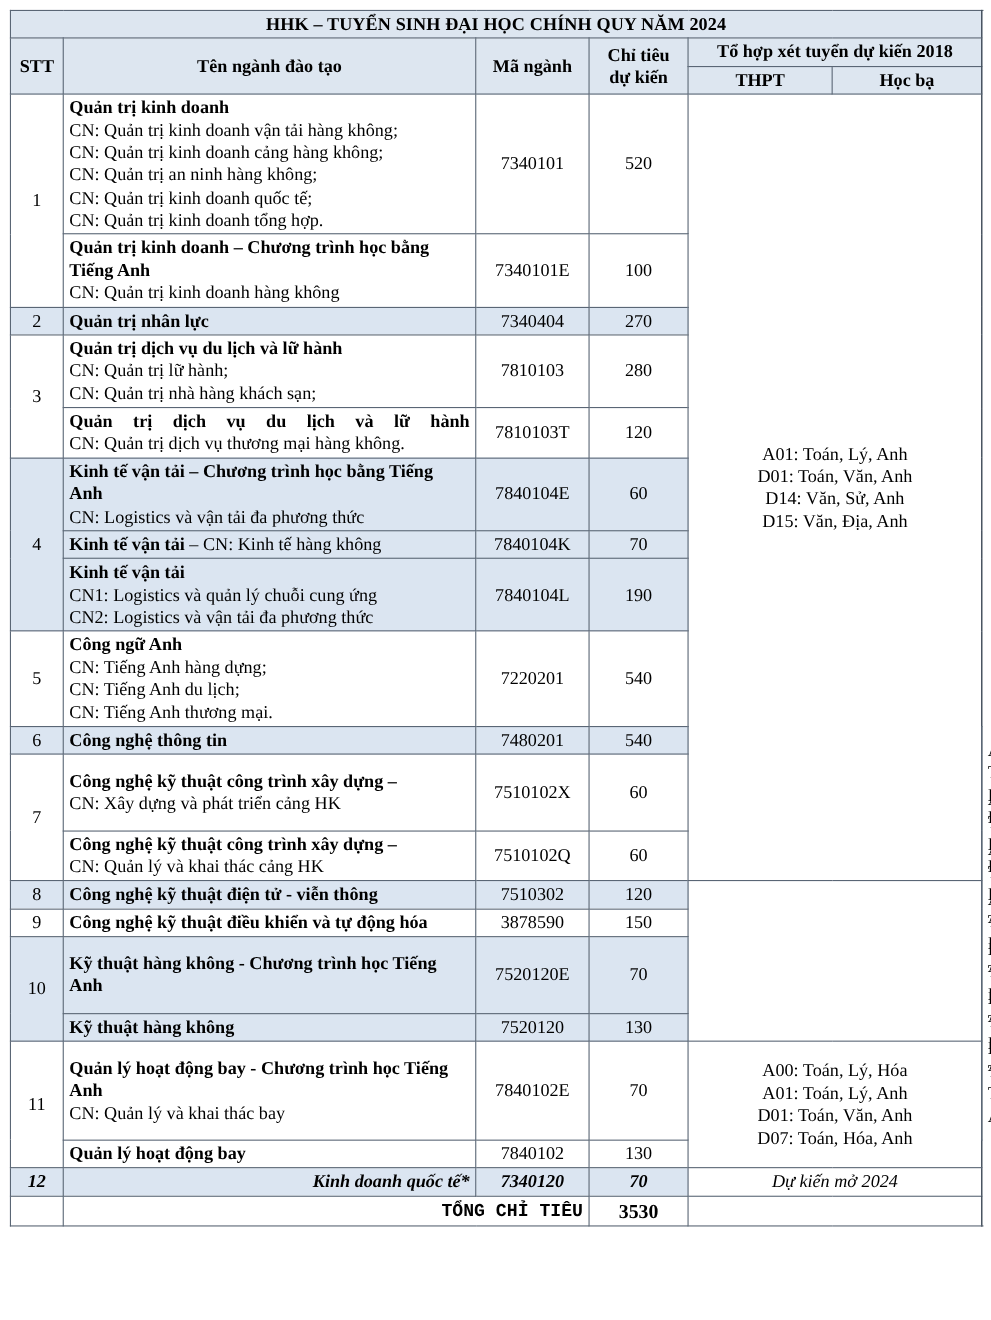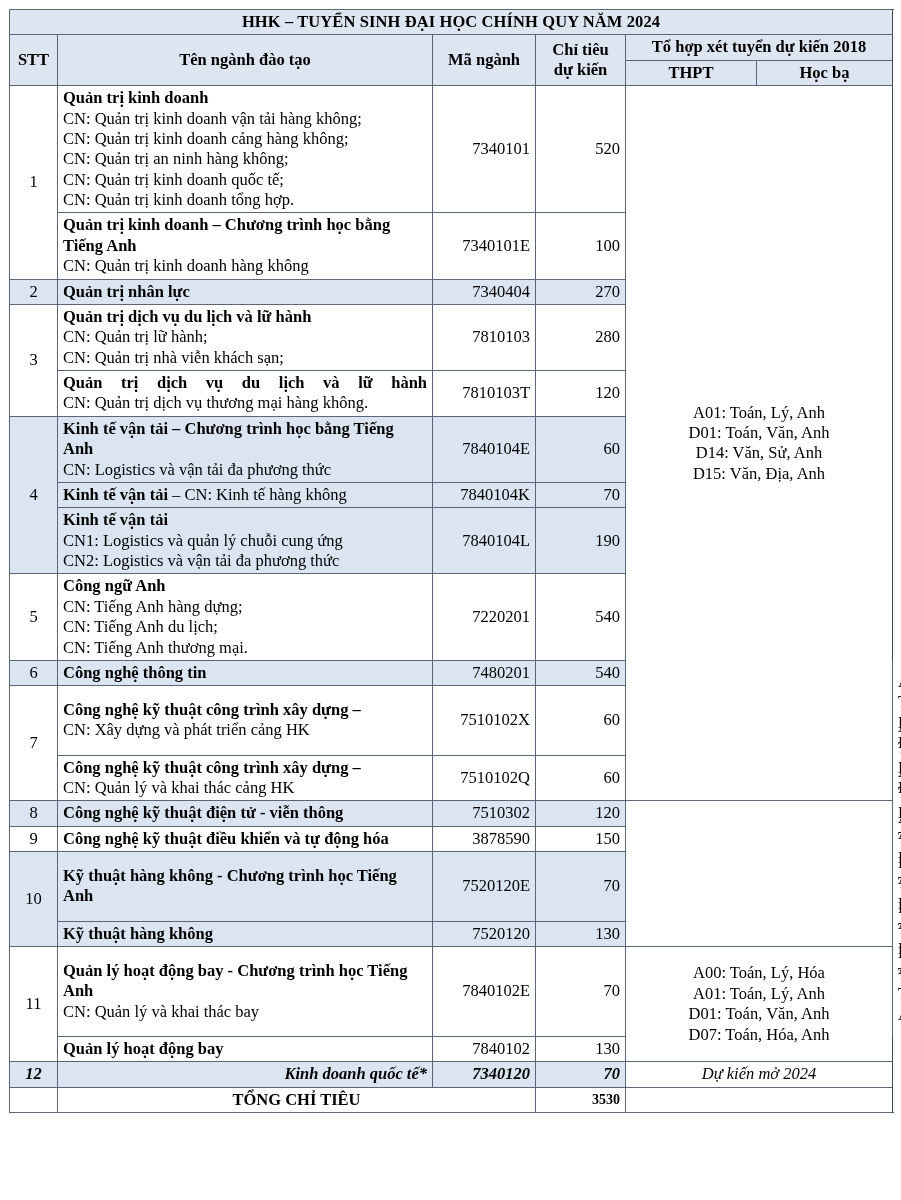"7340101" .num { text-align: right -> center }
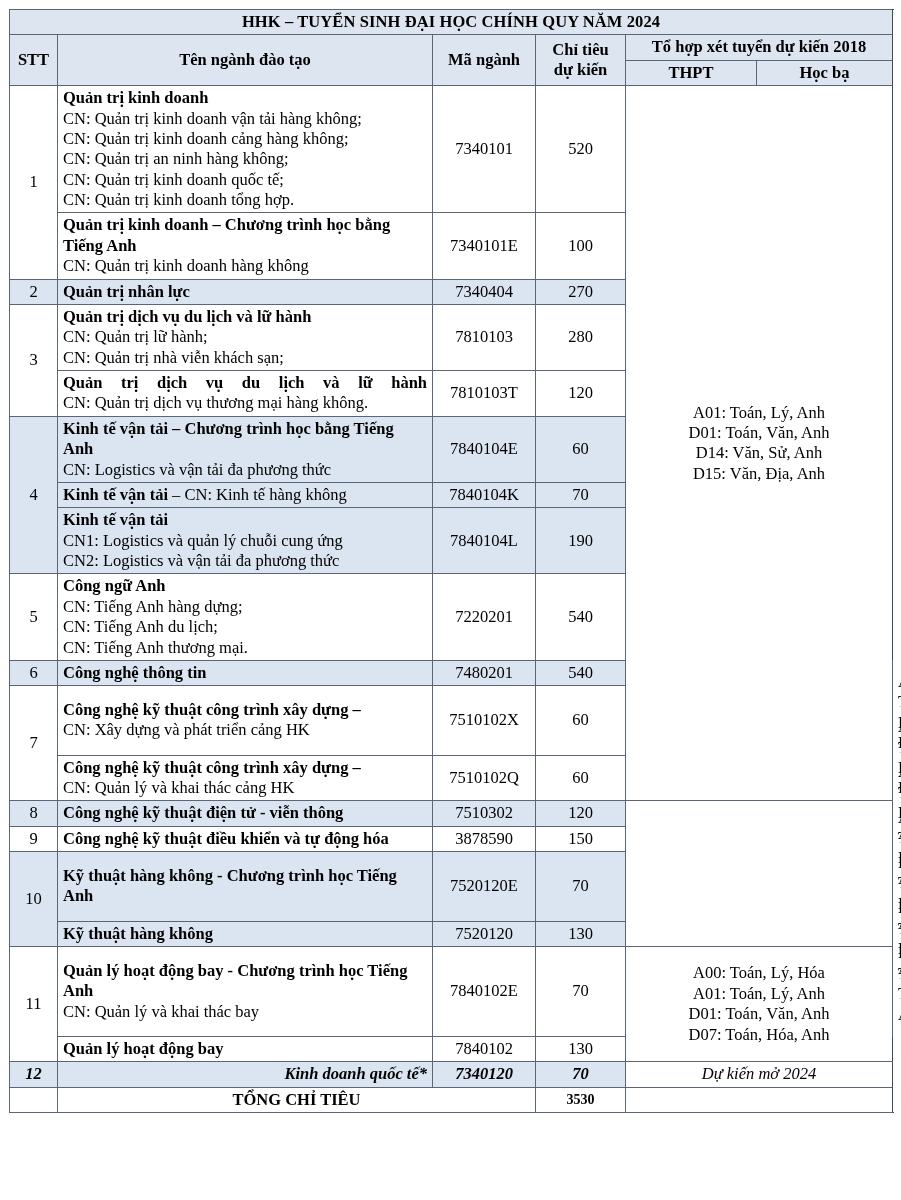"CN: Quản trị nhà viễn" span.cn { text: viễn -> hàng }
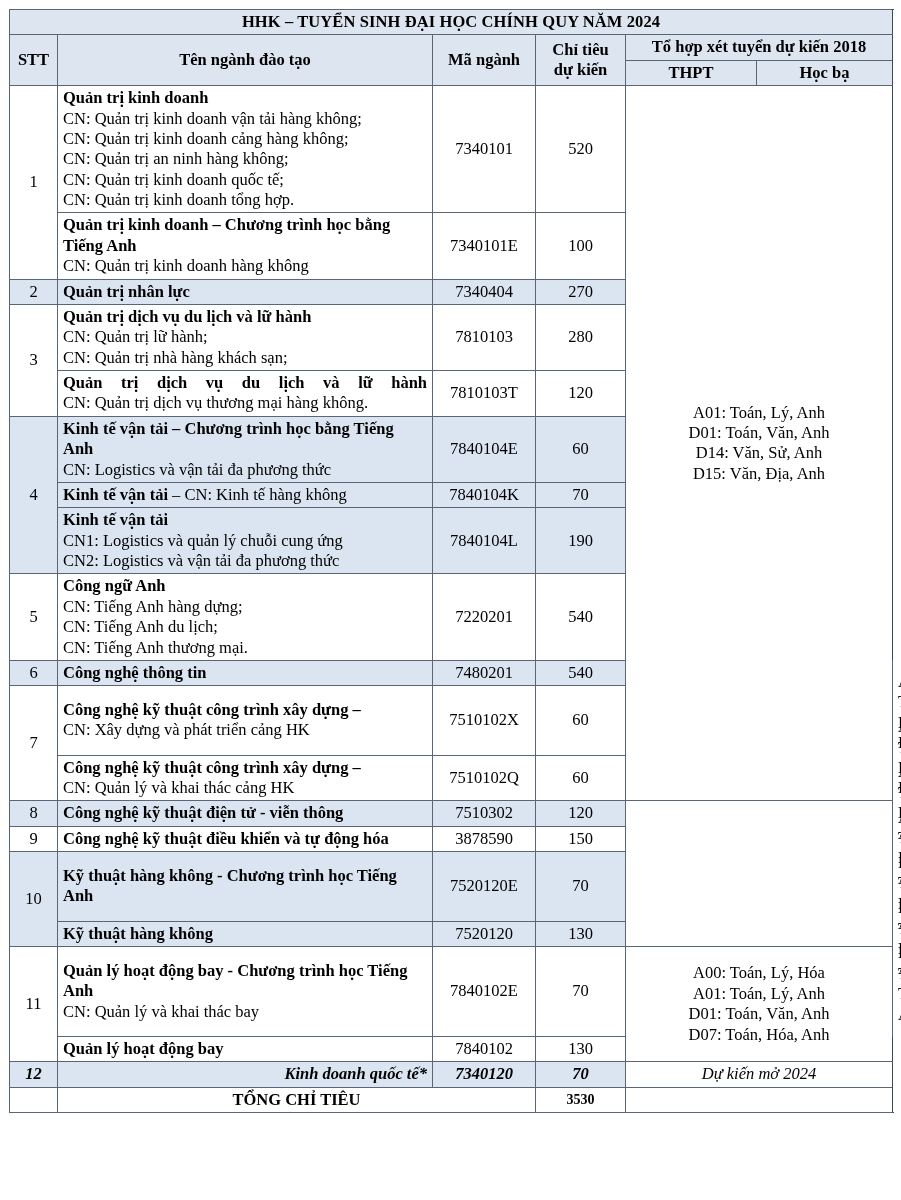"TỔNG CHỈ TIÊU" .l { font-family: none -> Liberation Mono, monospace; text-align: center -> right }
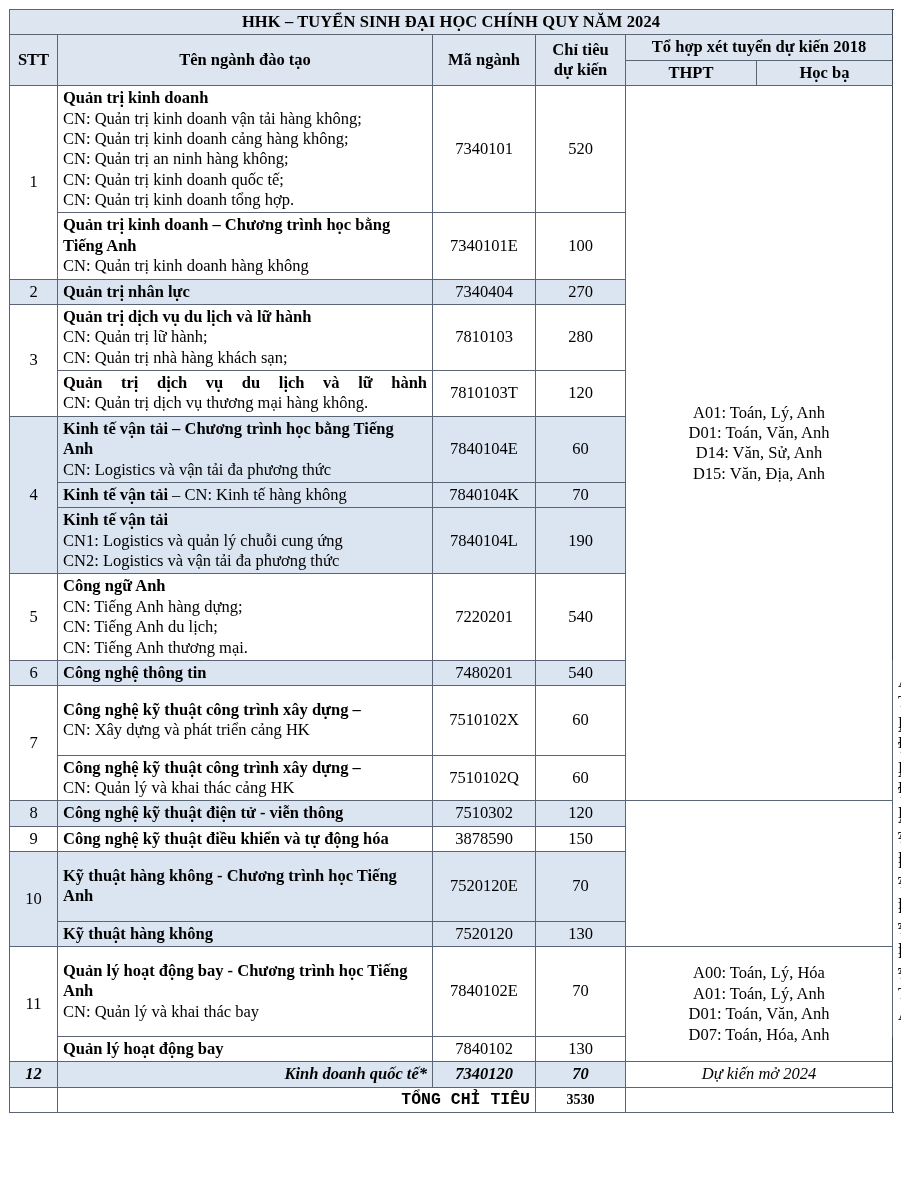"3530" td.num { font-size: 14px -> 18px }
